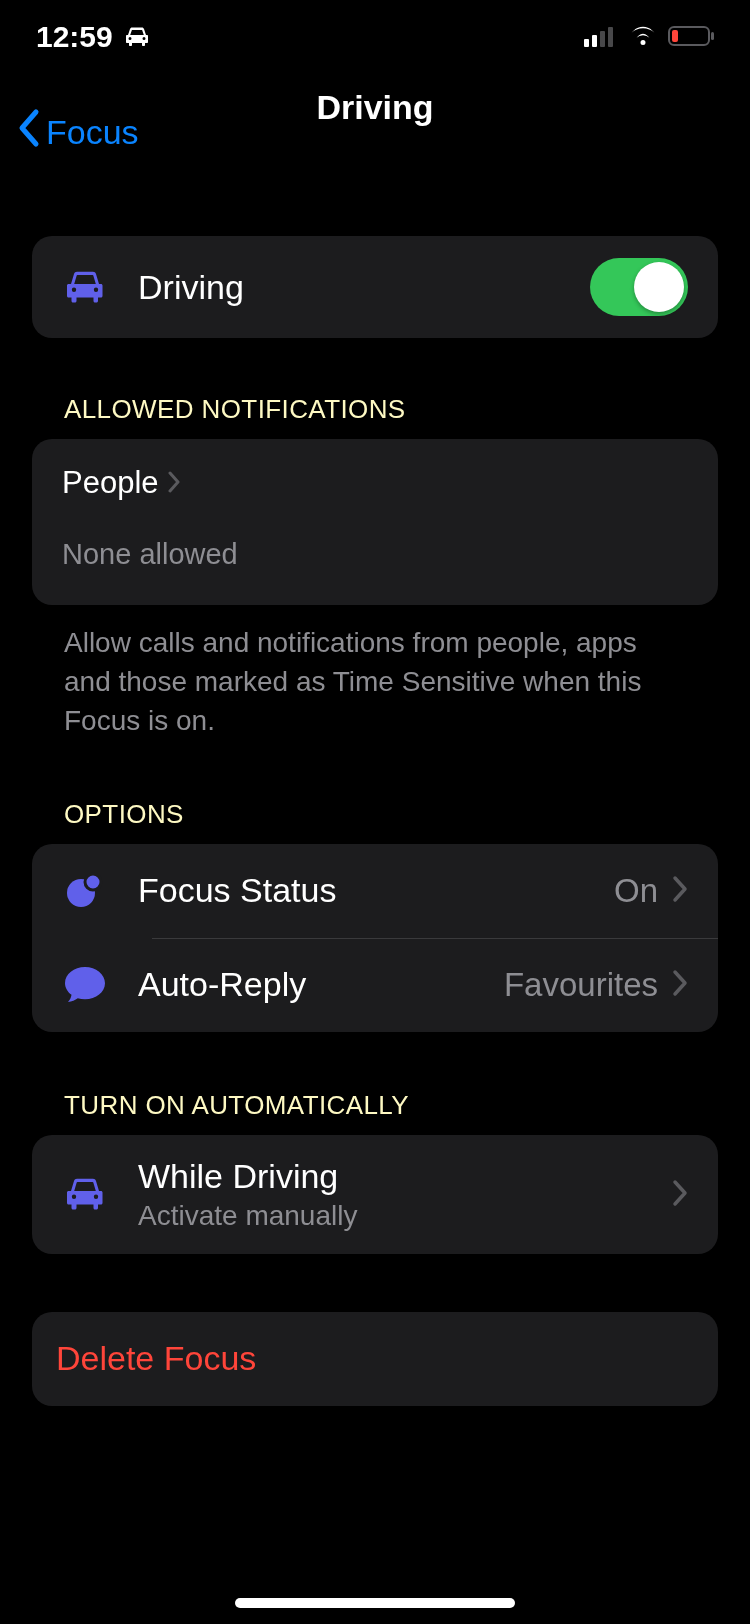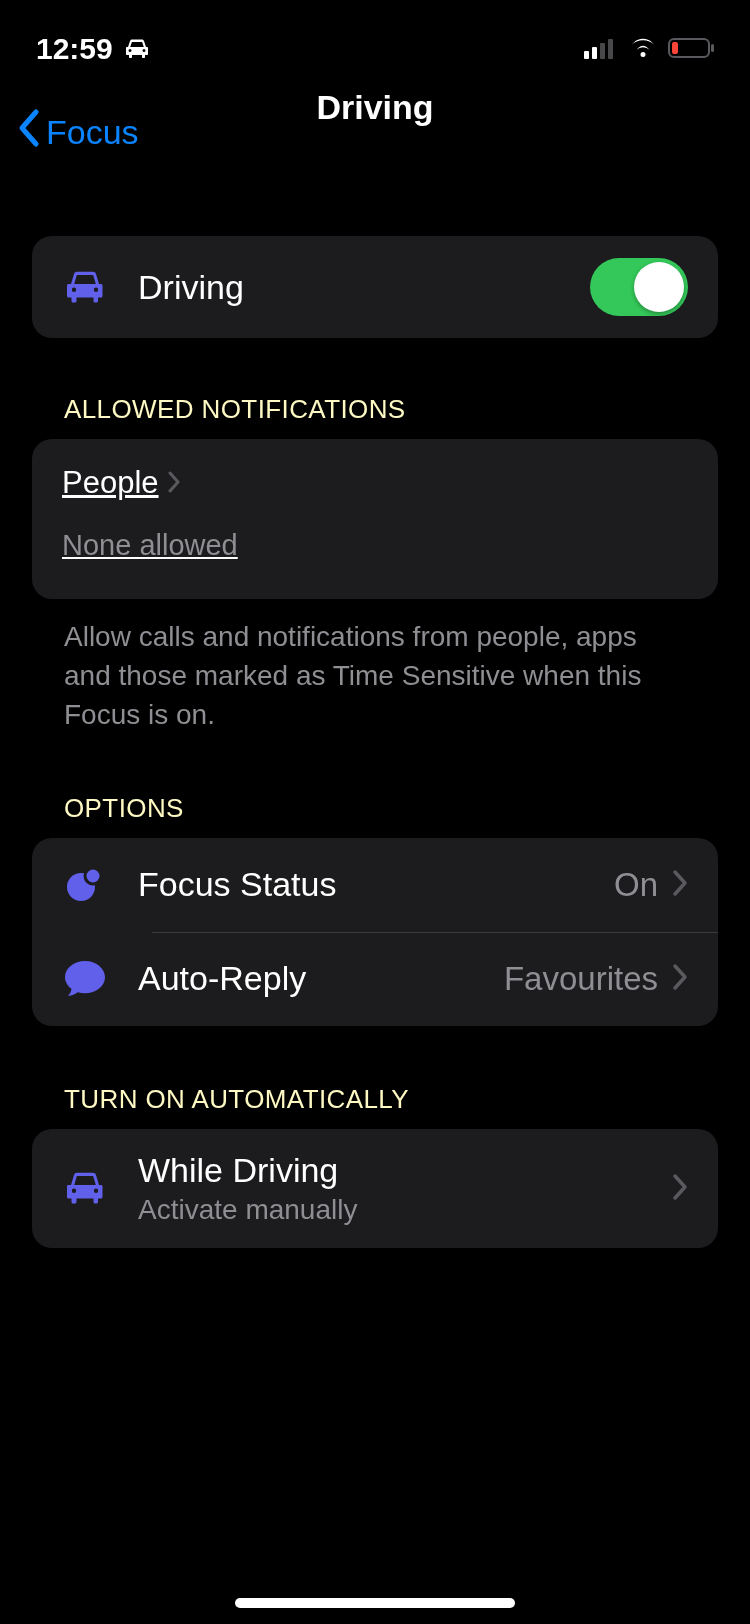"12:59" .statusbar { top: 16px -> 4px }
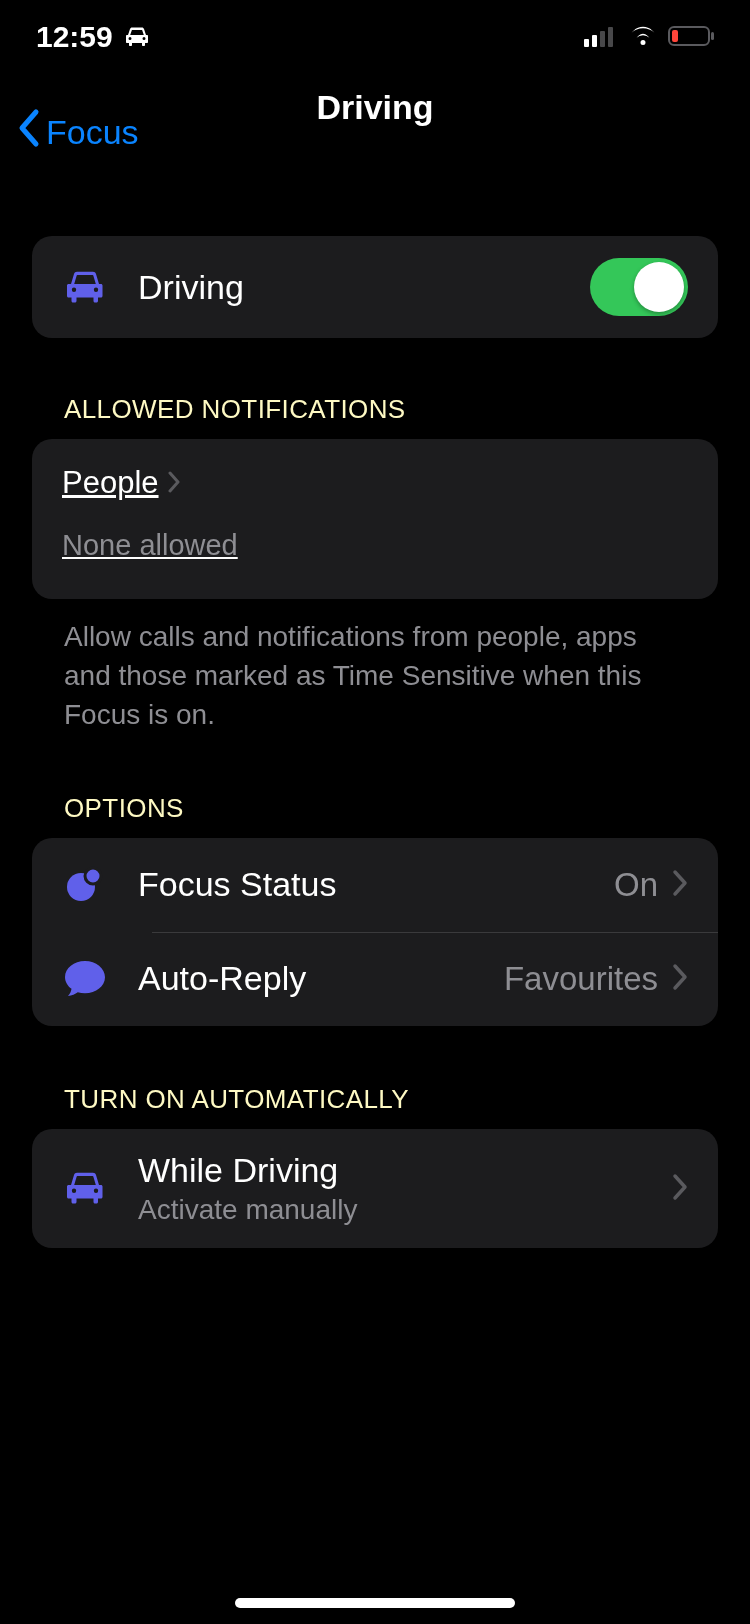"People" .people-row { gap: 28px -> 37px; text-decoration: underline -> none }
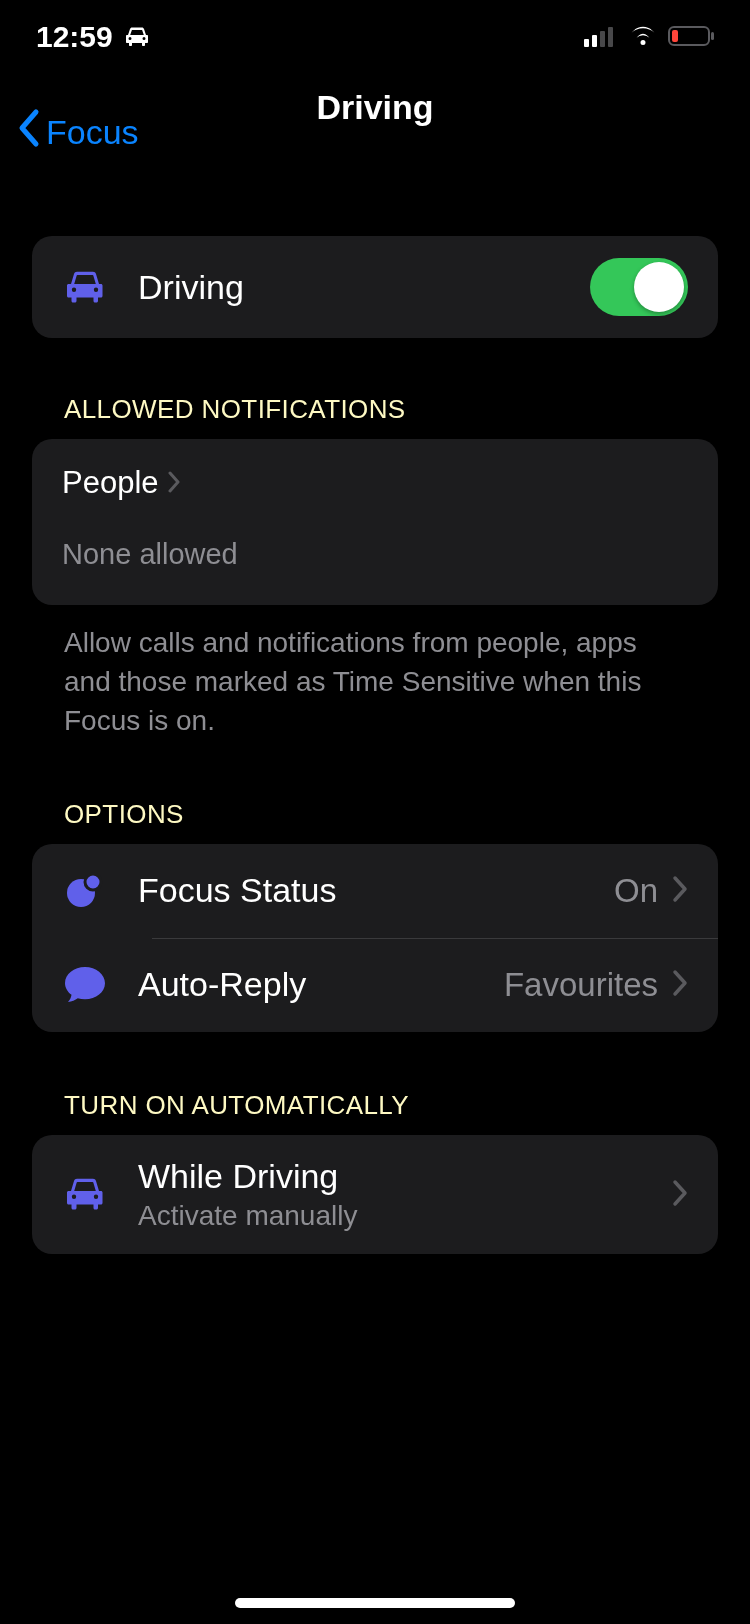"Delete Focus" div.group { html: none -> <div> <div> <div> <div>Delete Focus</div> </div> </div> </div> }
